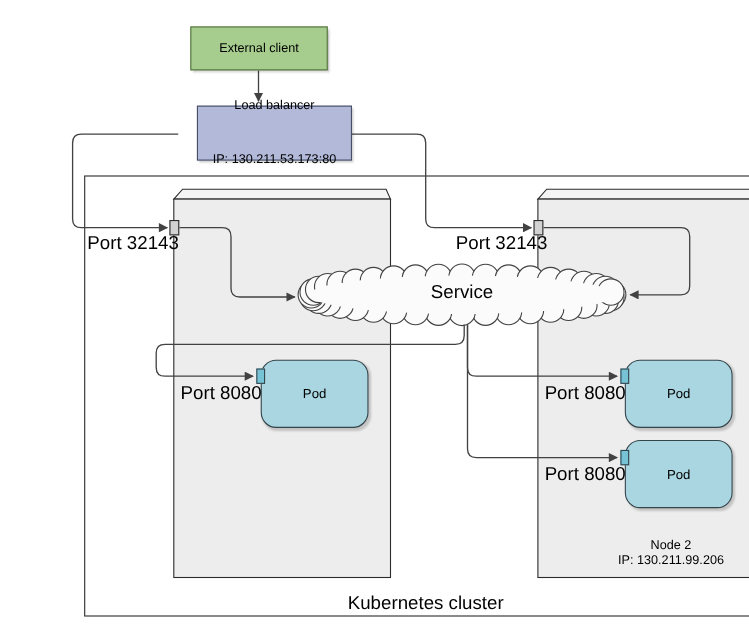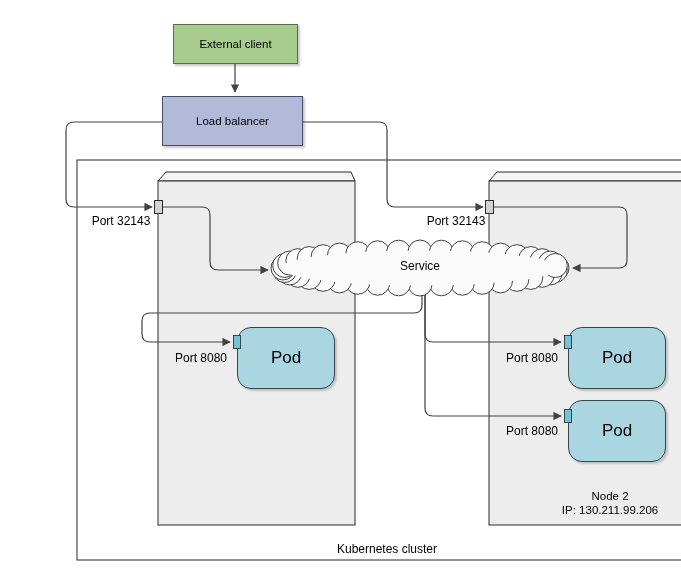"Load balancer" div.box { left: 122px -> 139px }
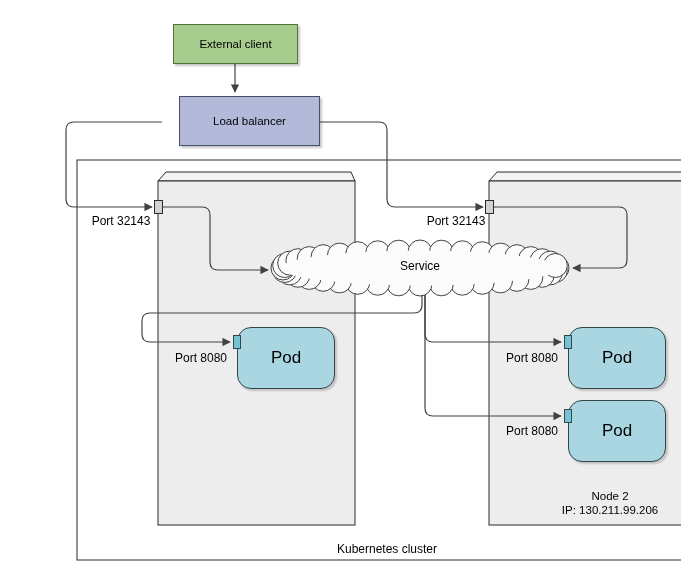"IP: 130.211.53.173:80" span { html: none -> <span>IP: 130.211.53.173:80</span> }
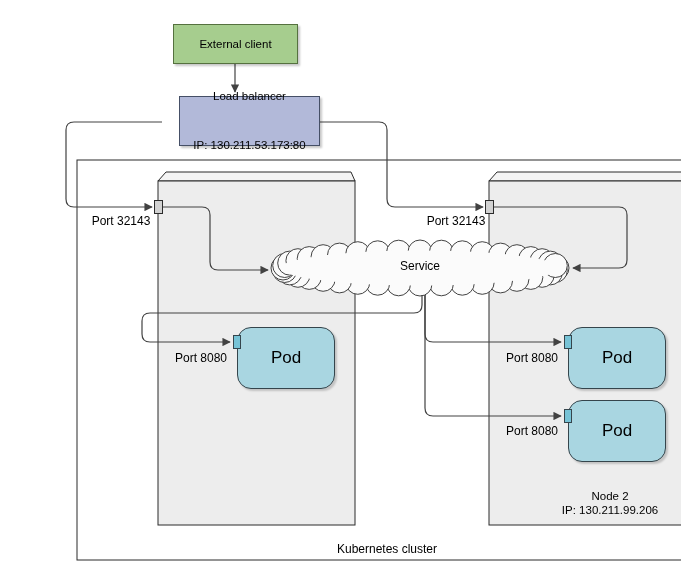"Port 32143" .label { font-size: 12px -> 17px }
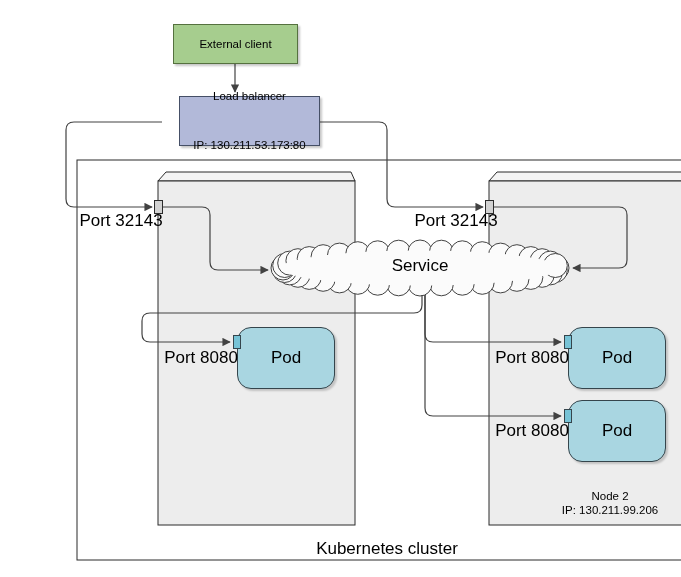"Pod" .pod { font-size: 17px -> 12px }
